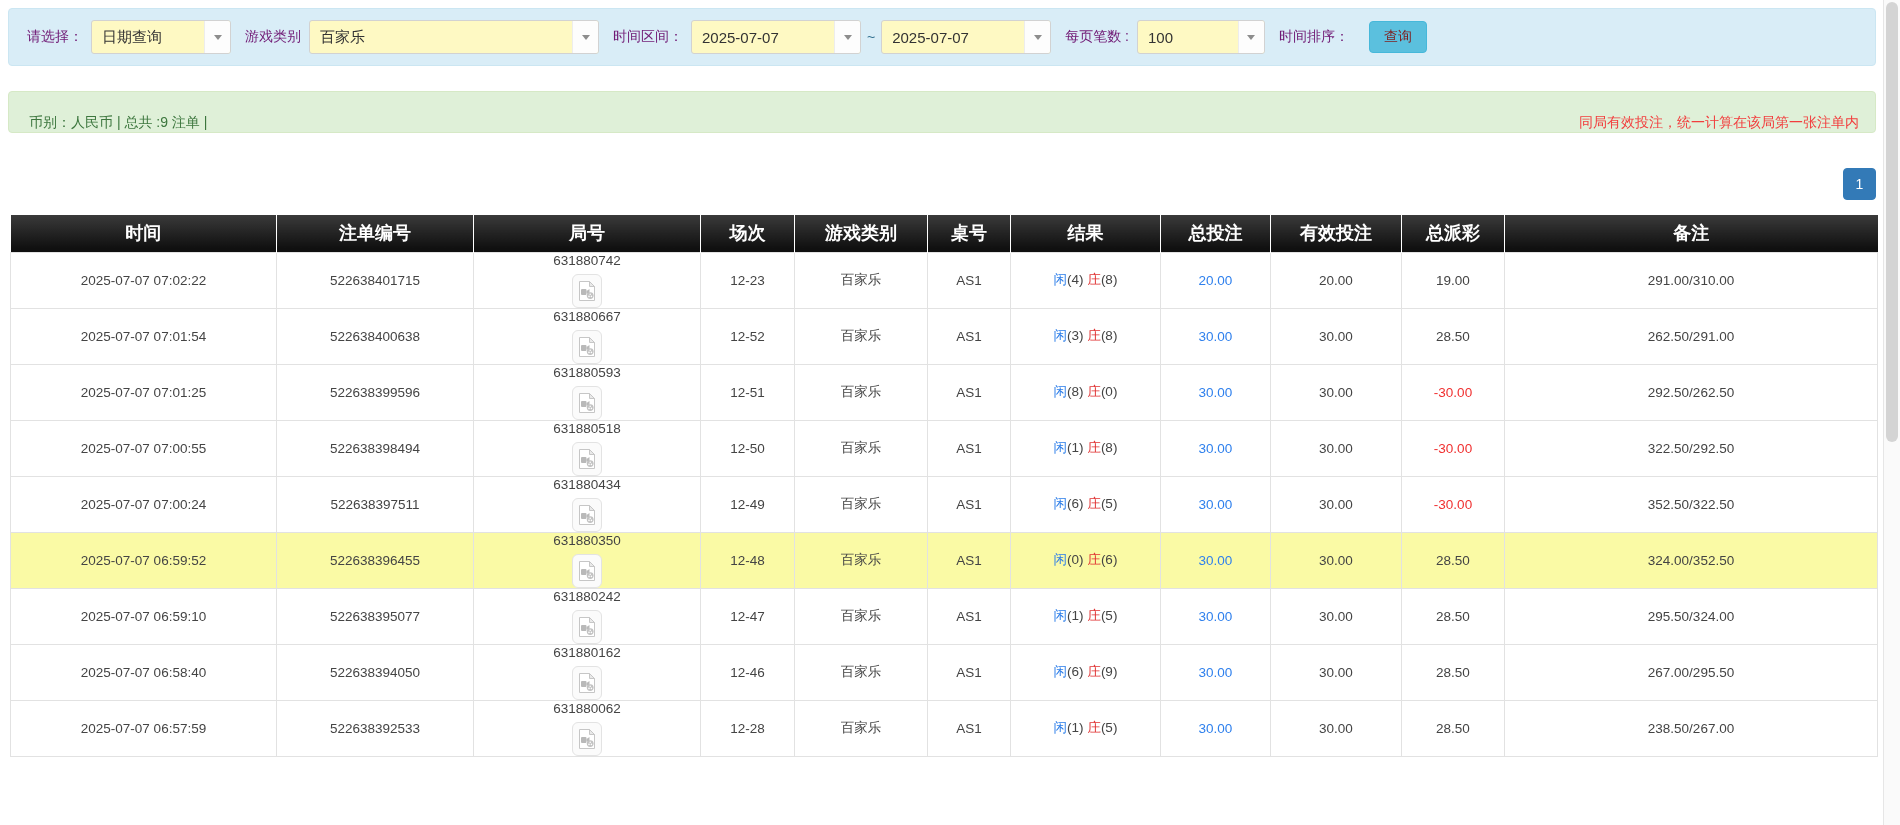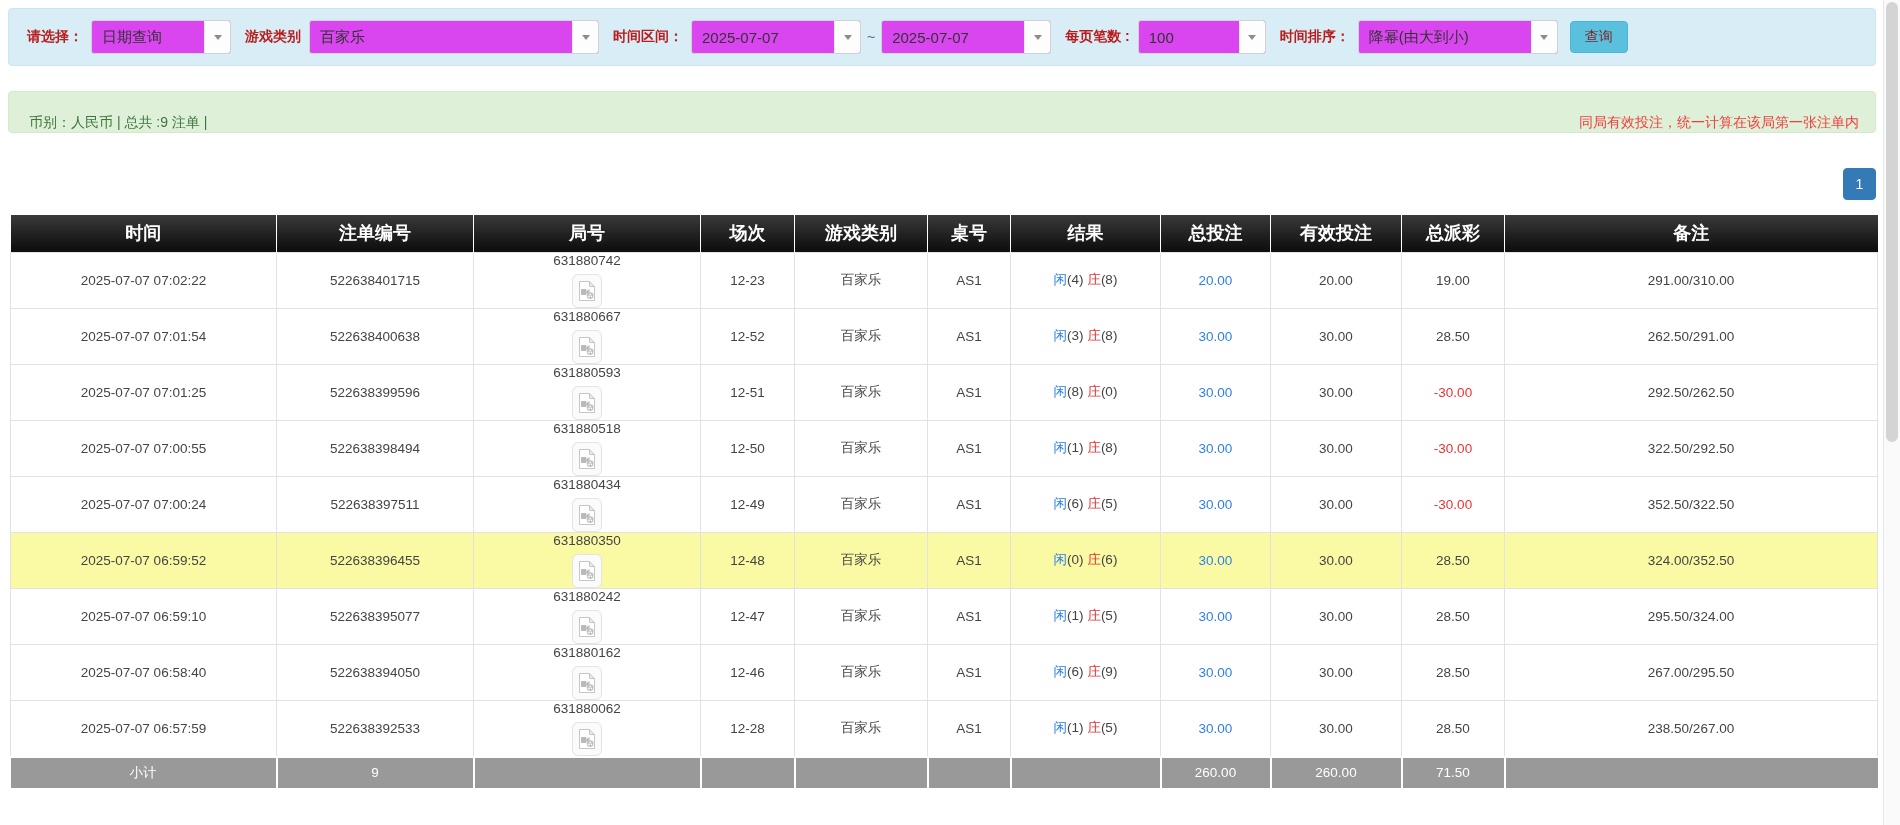"请选择：" .flabel { color: #b91c1c -> #701a75; font-weight: bold -> normal }
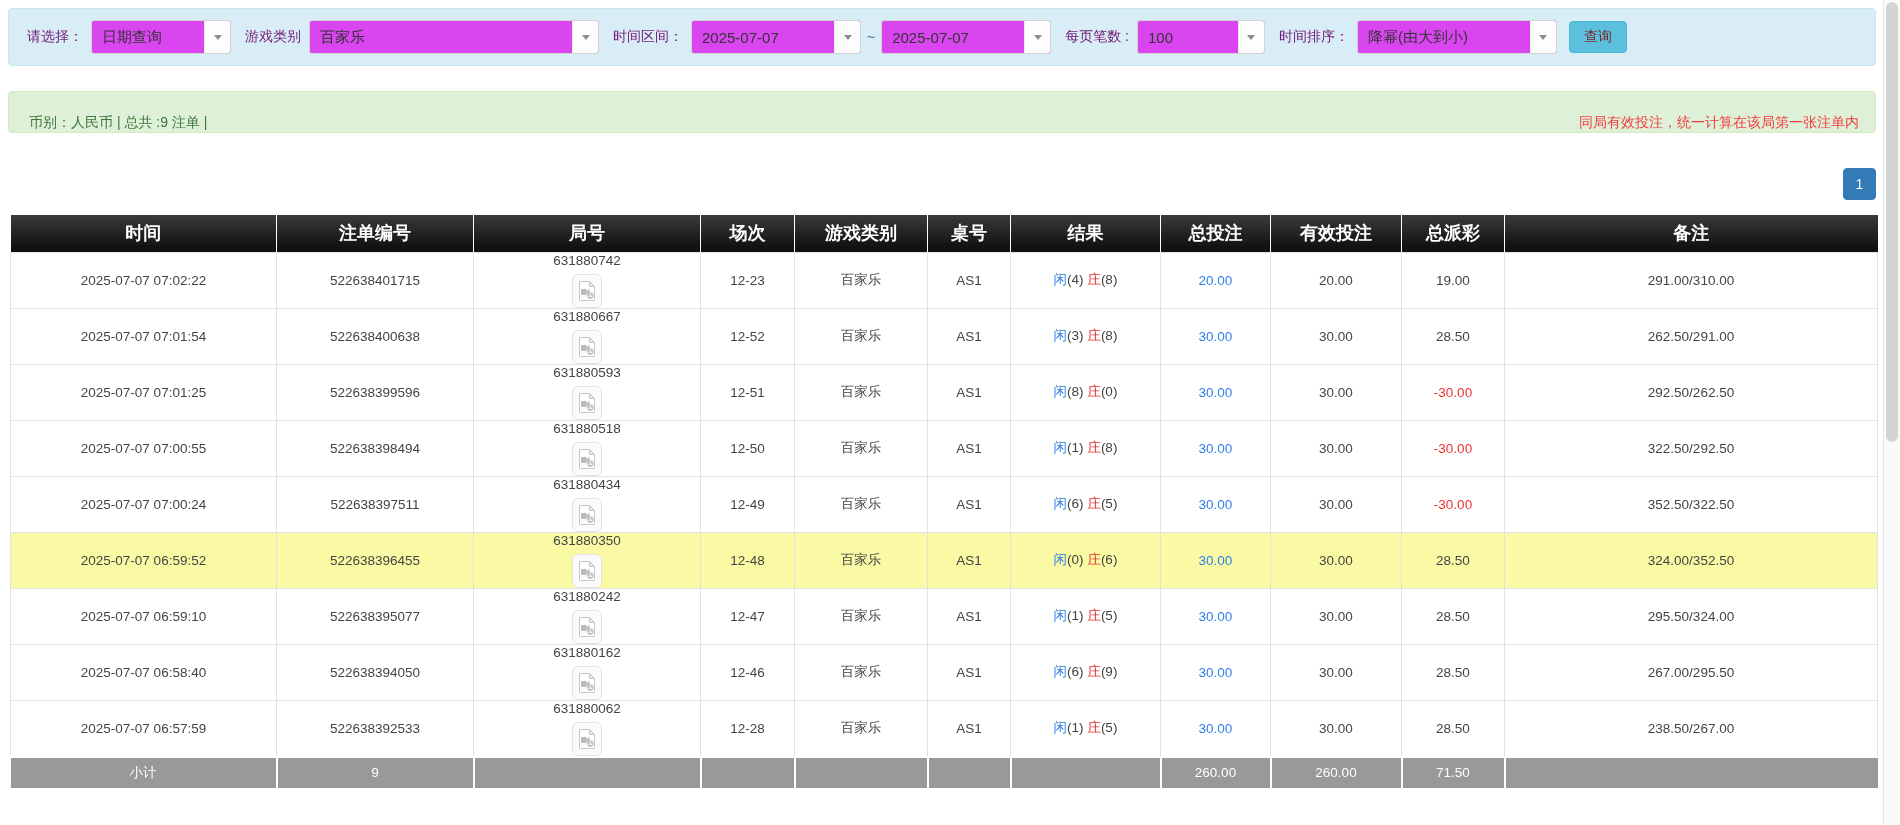"日期查询" .combo { background: #d946ef -> #fef9c3 }
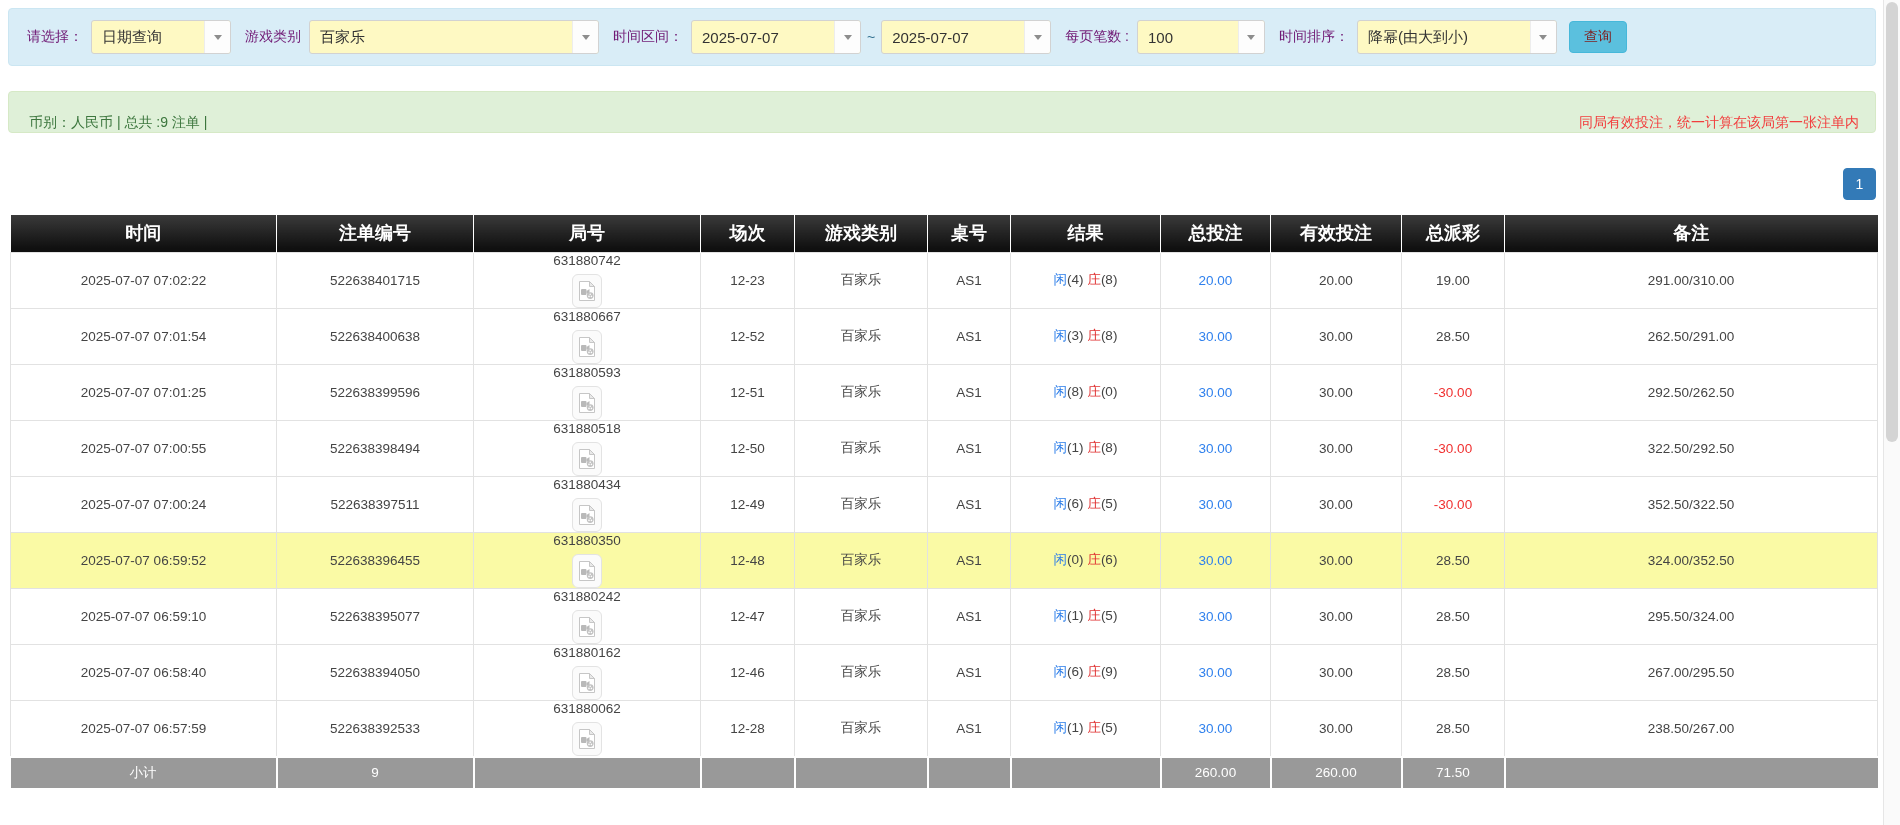"降幂(由大到小)" div.combo { html: <div> <span>降幂(由大到小)</span> <span> <i></i> </span> </div> -> none }
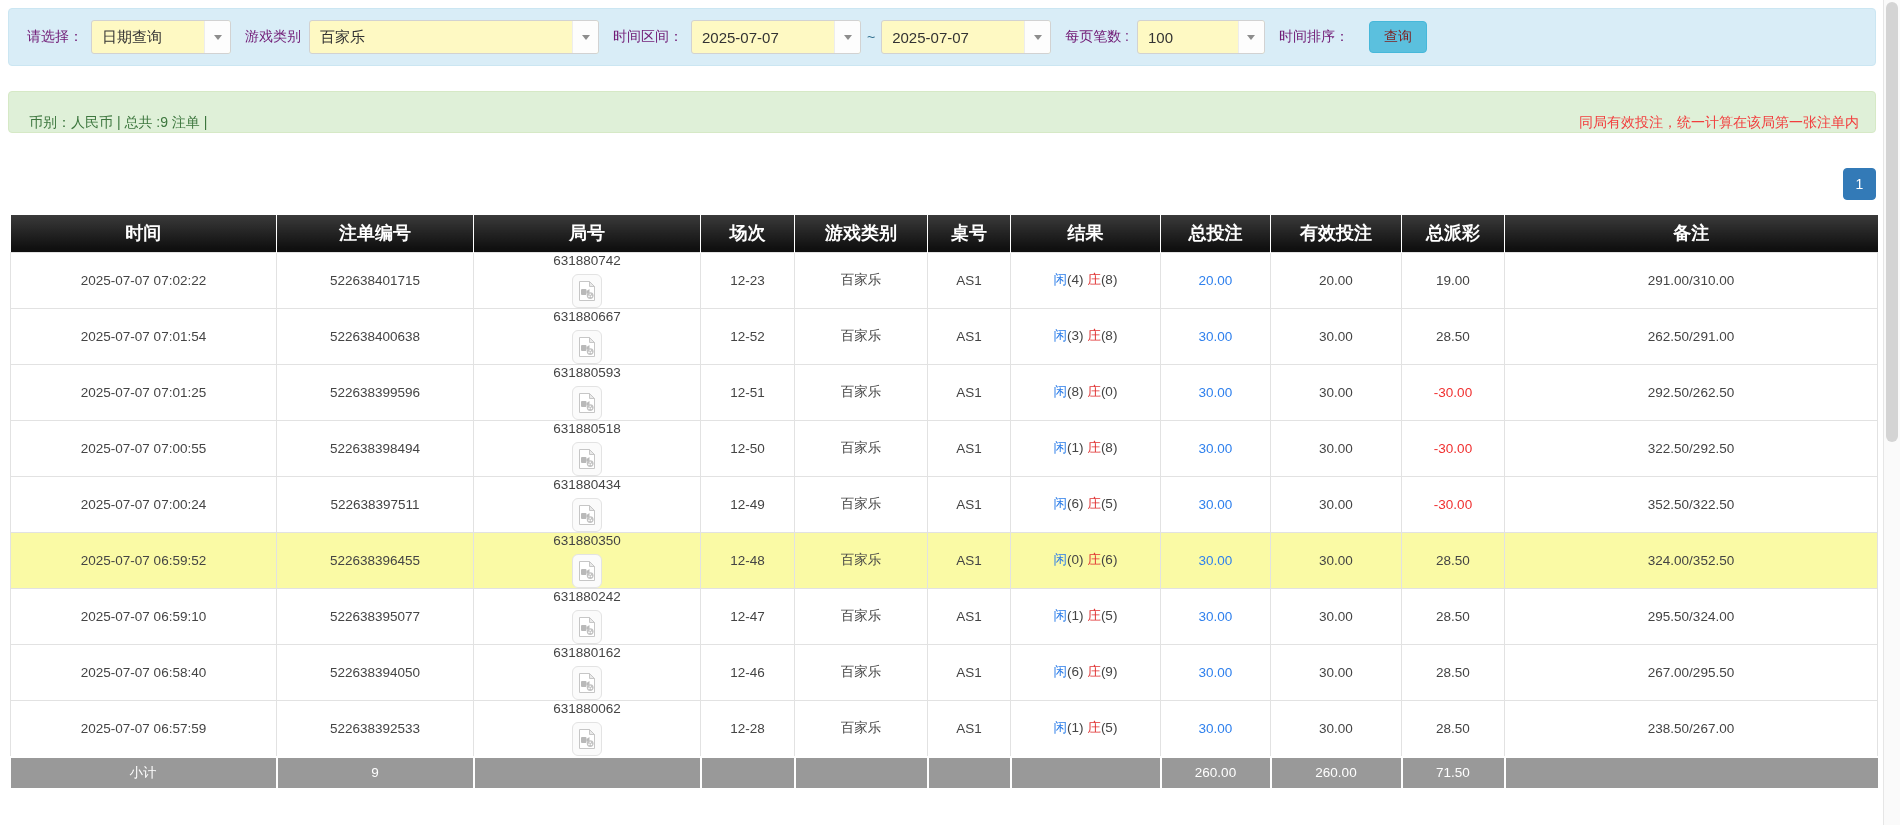"小计" tr { html: <tr> <td>小计</td> <td>9</td> <td></td> <td></td> <td></td> <td></td> <td></td> <td>260.00</td> <td>260.00</td> <td>71.50</td> <td></td> </tr> -> none }
